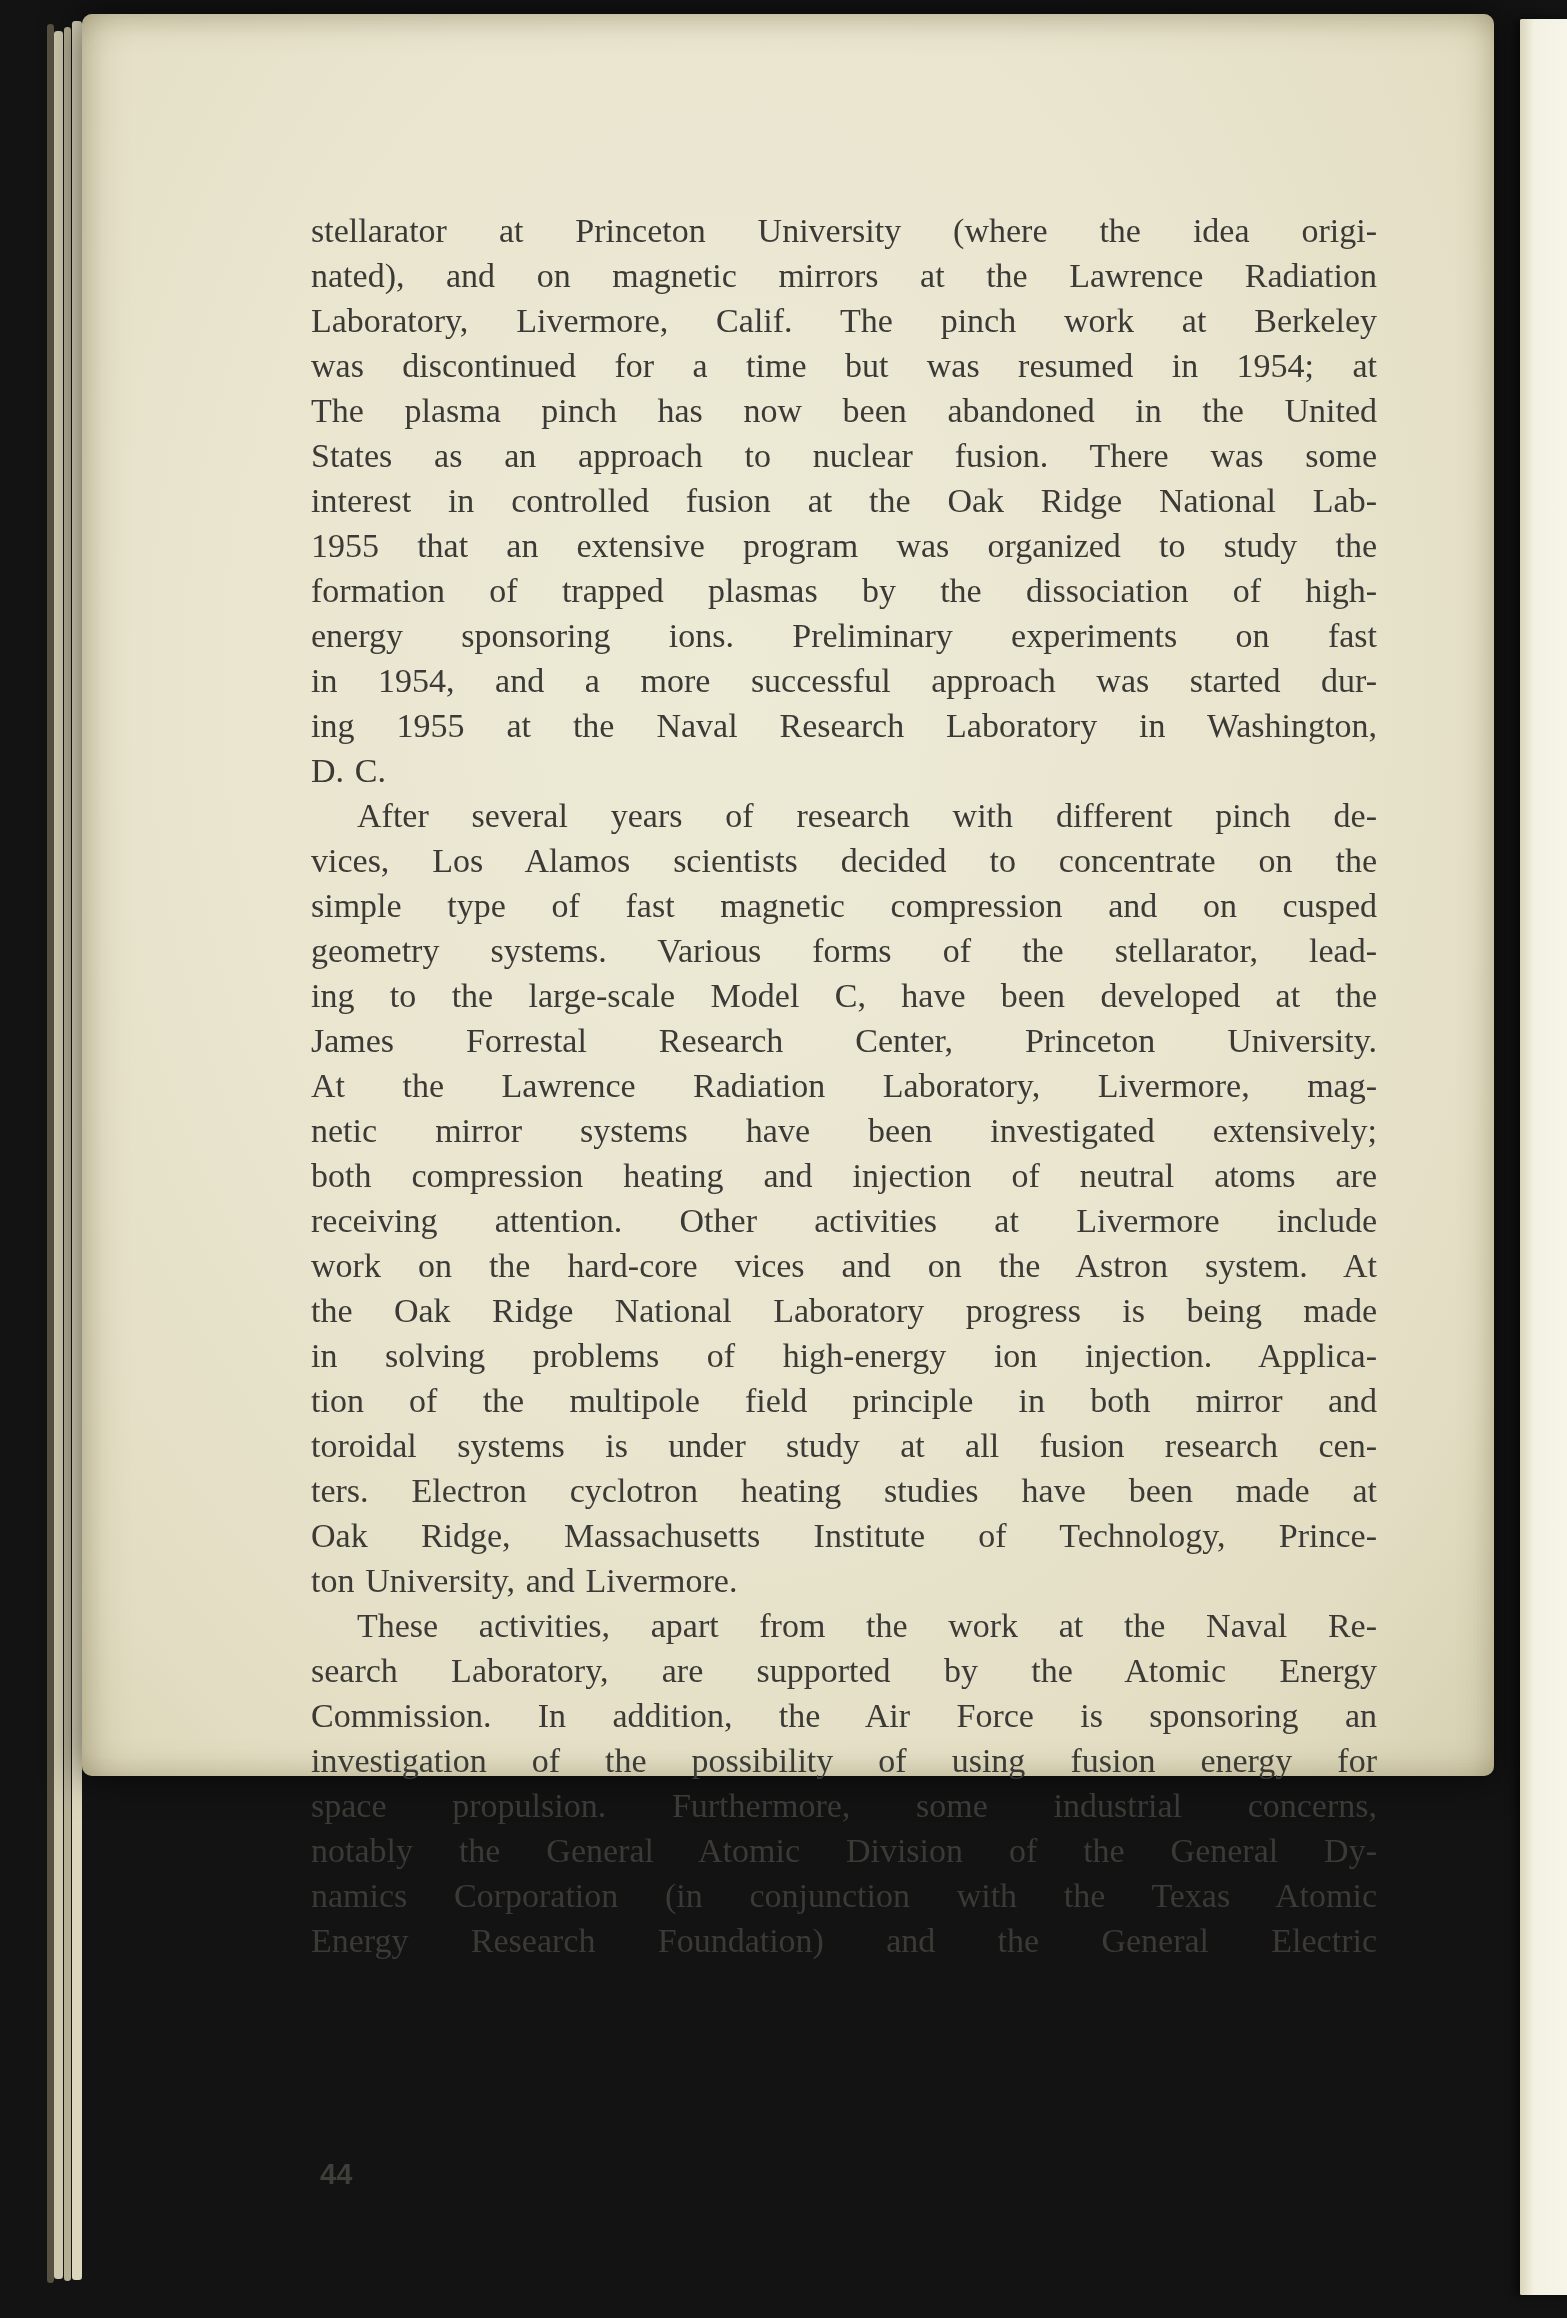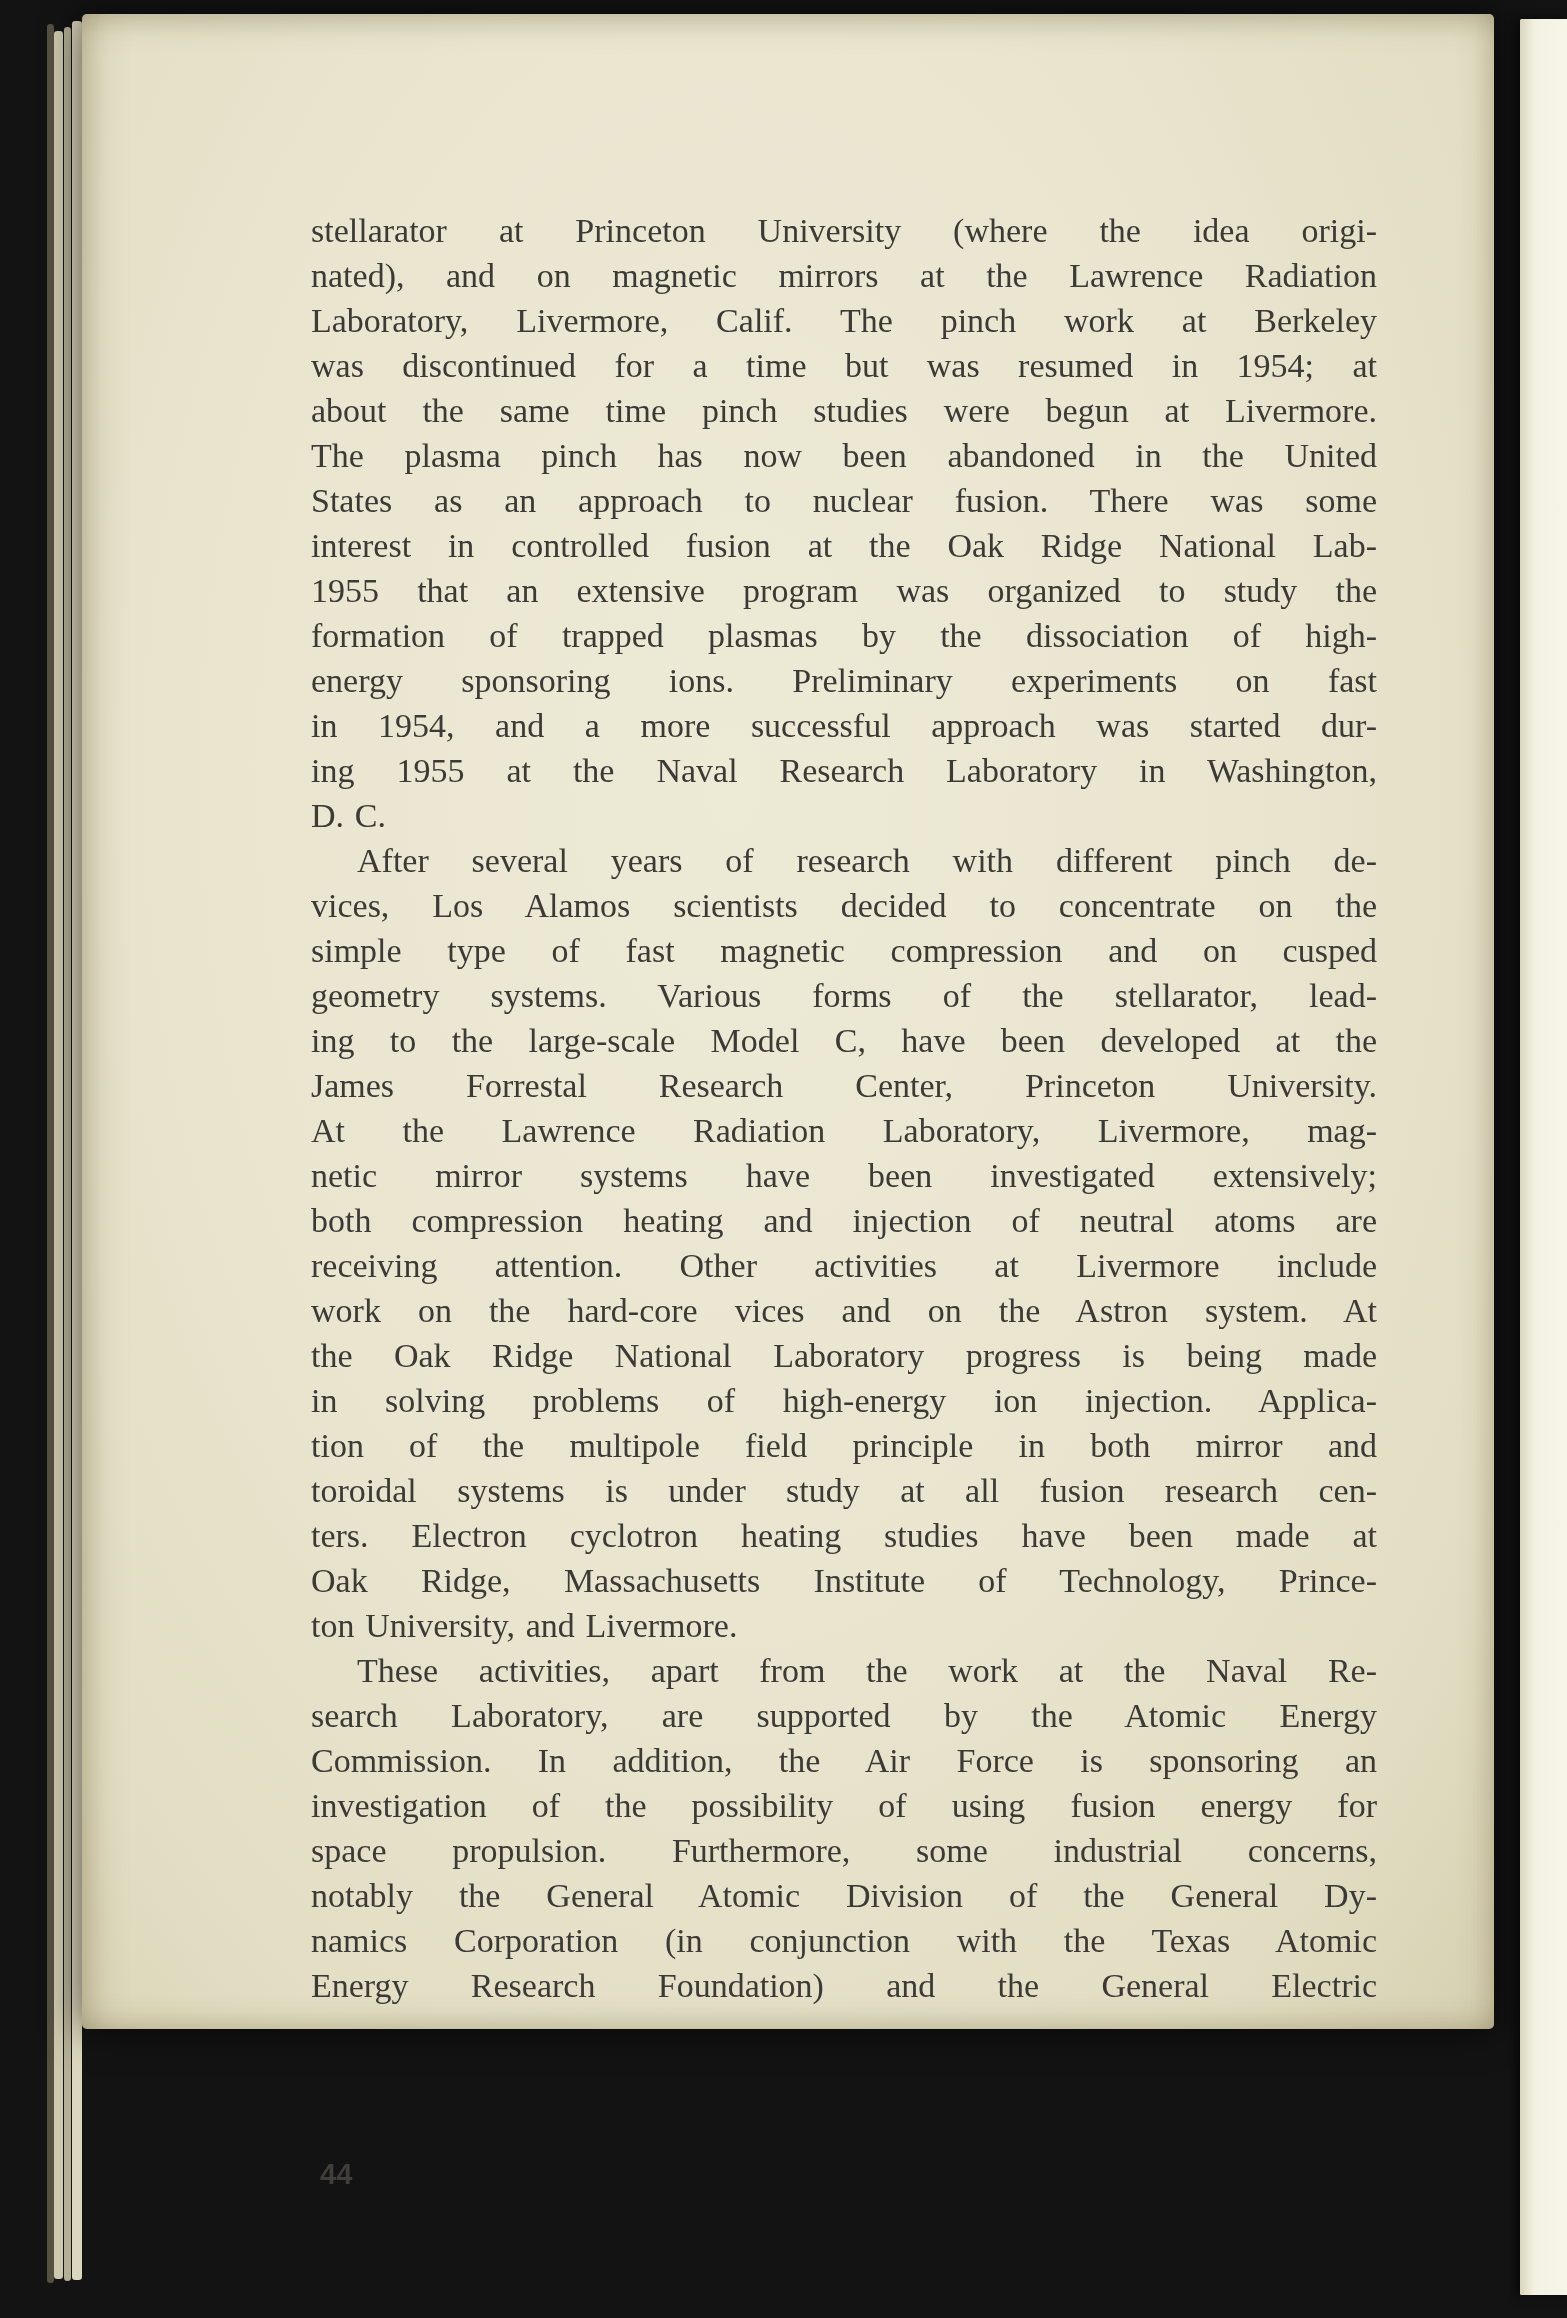"stellarator at Princeton University" .page { border-radius: 5px -> 10px; height: 2015px -> 1762px }
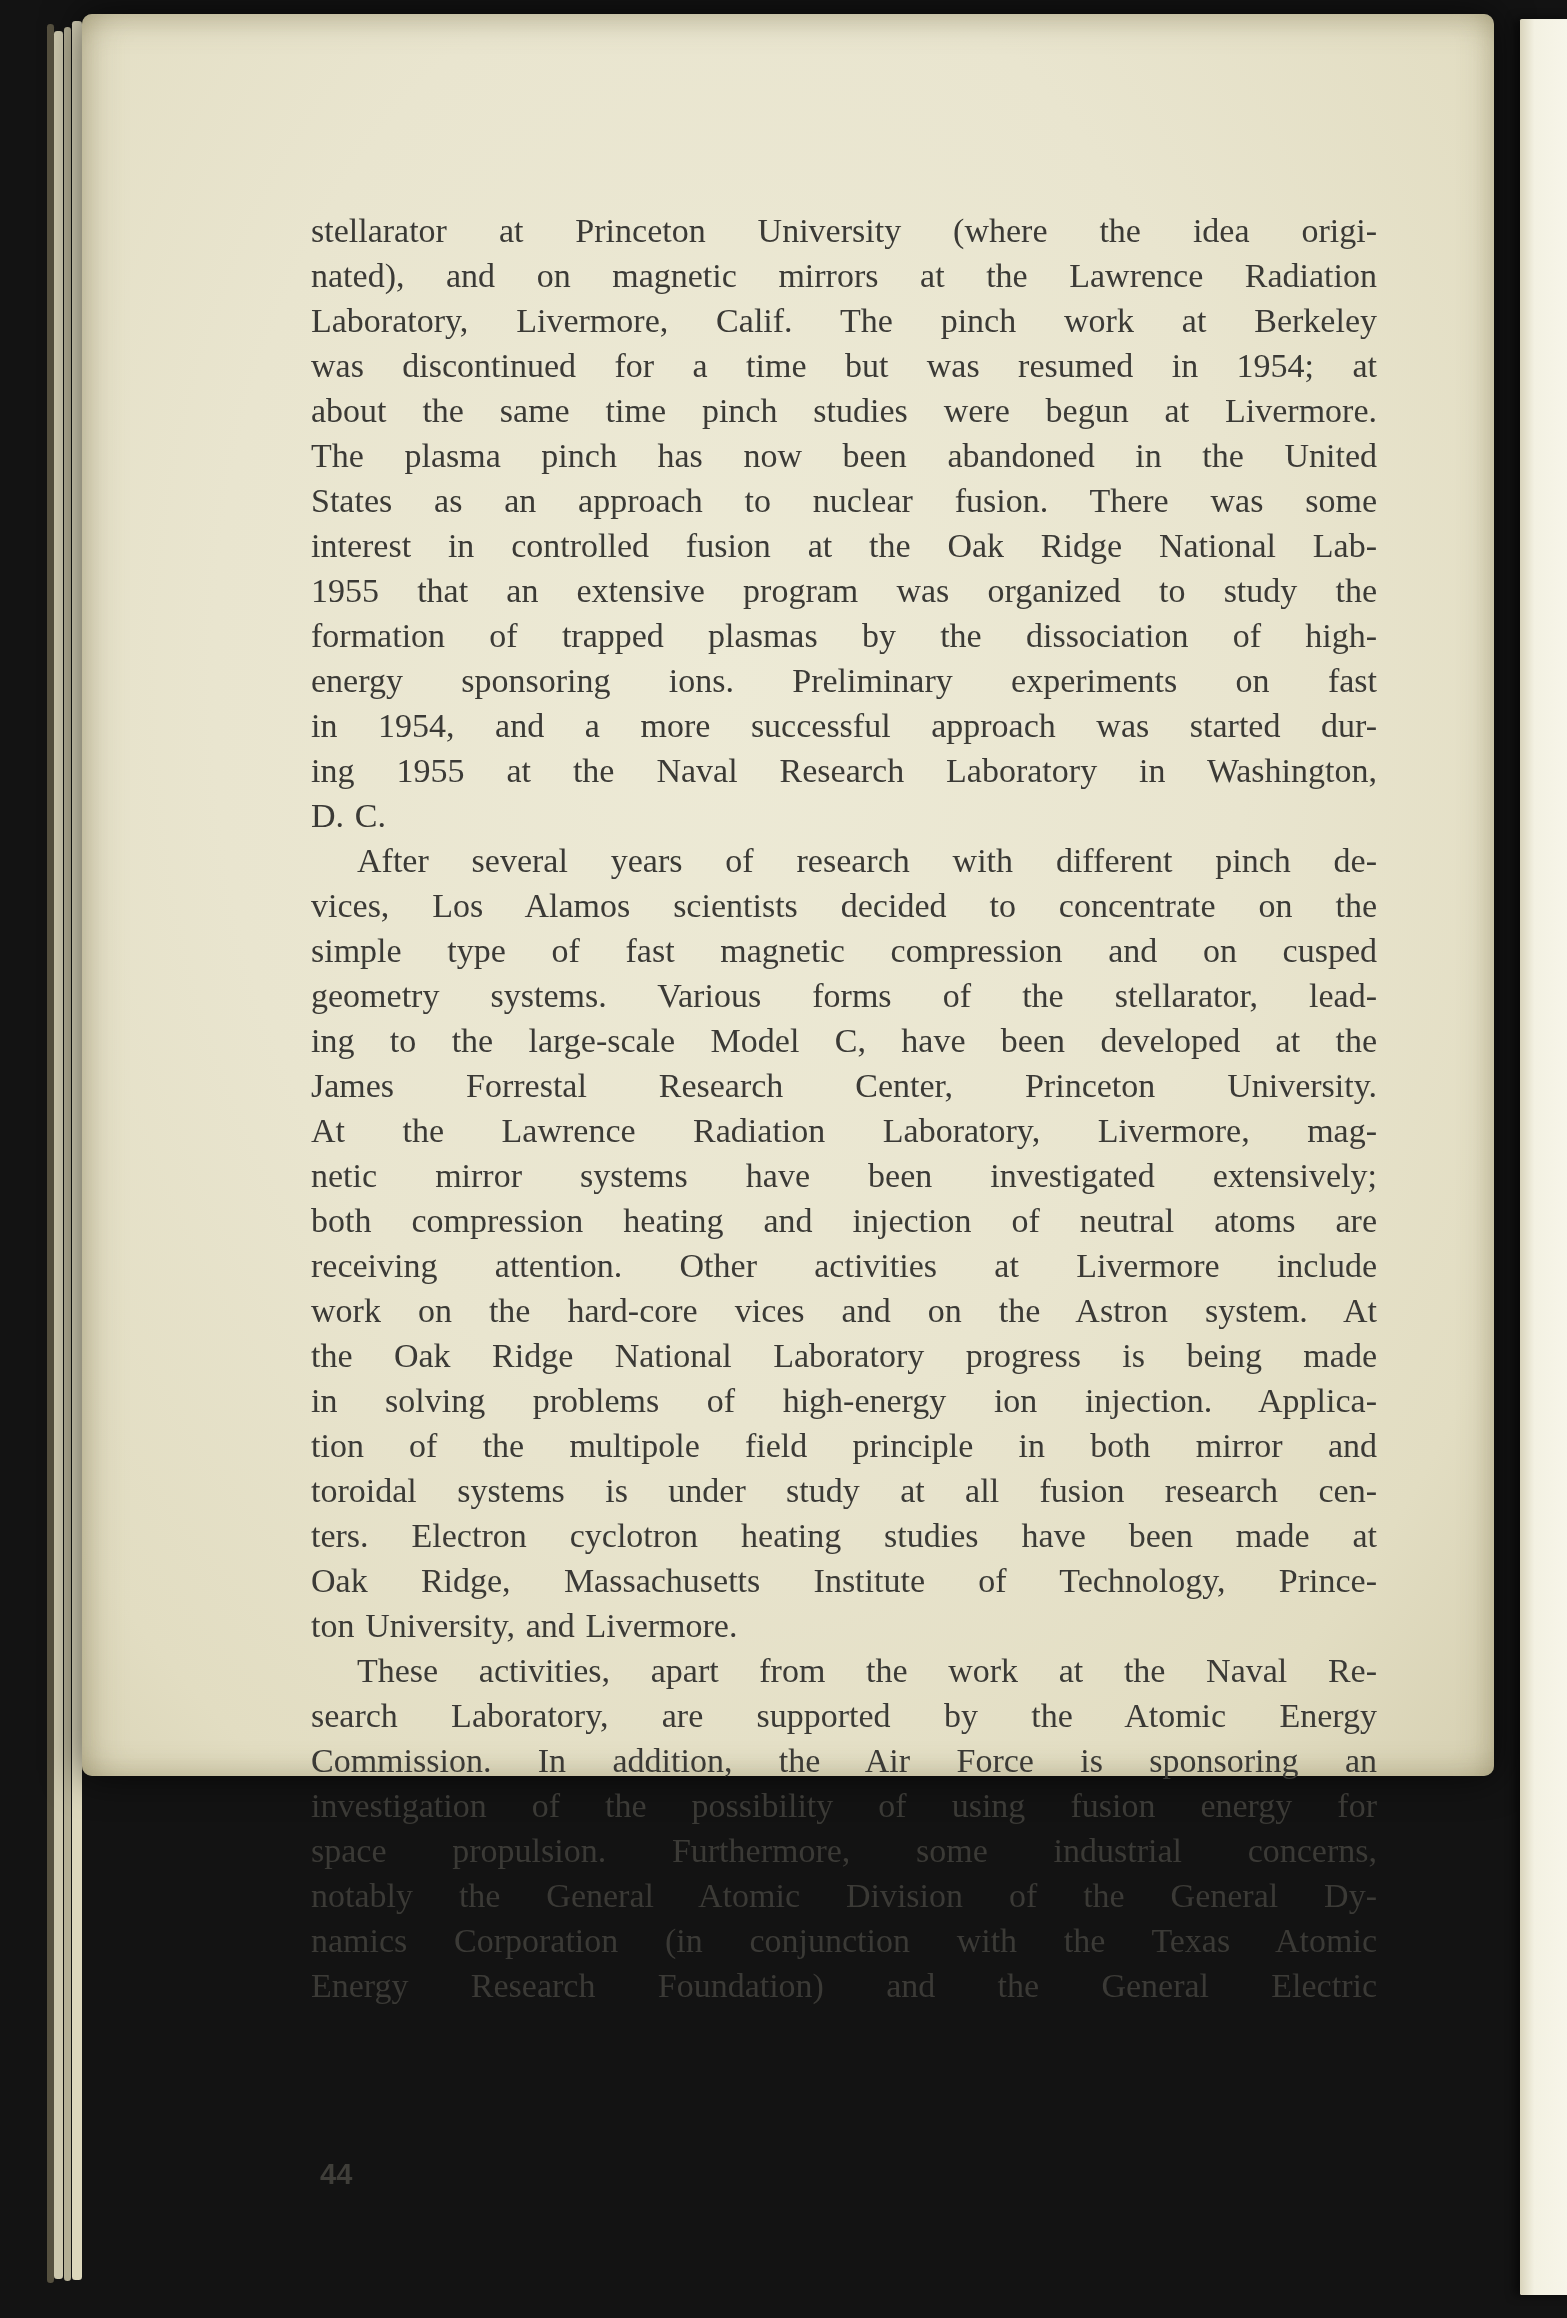"about the same time pinch" div.line { html: <div>about the same time pinch studies were begun at Livermore.</div> -> none }
